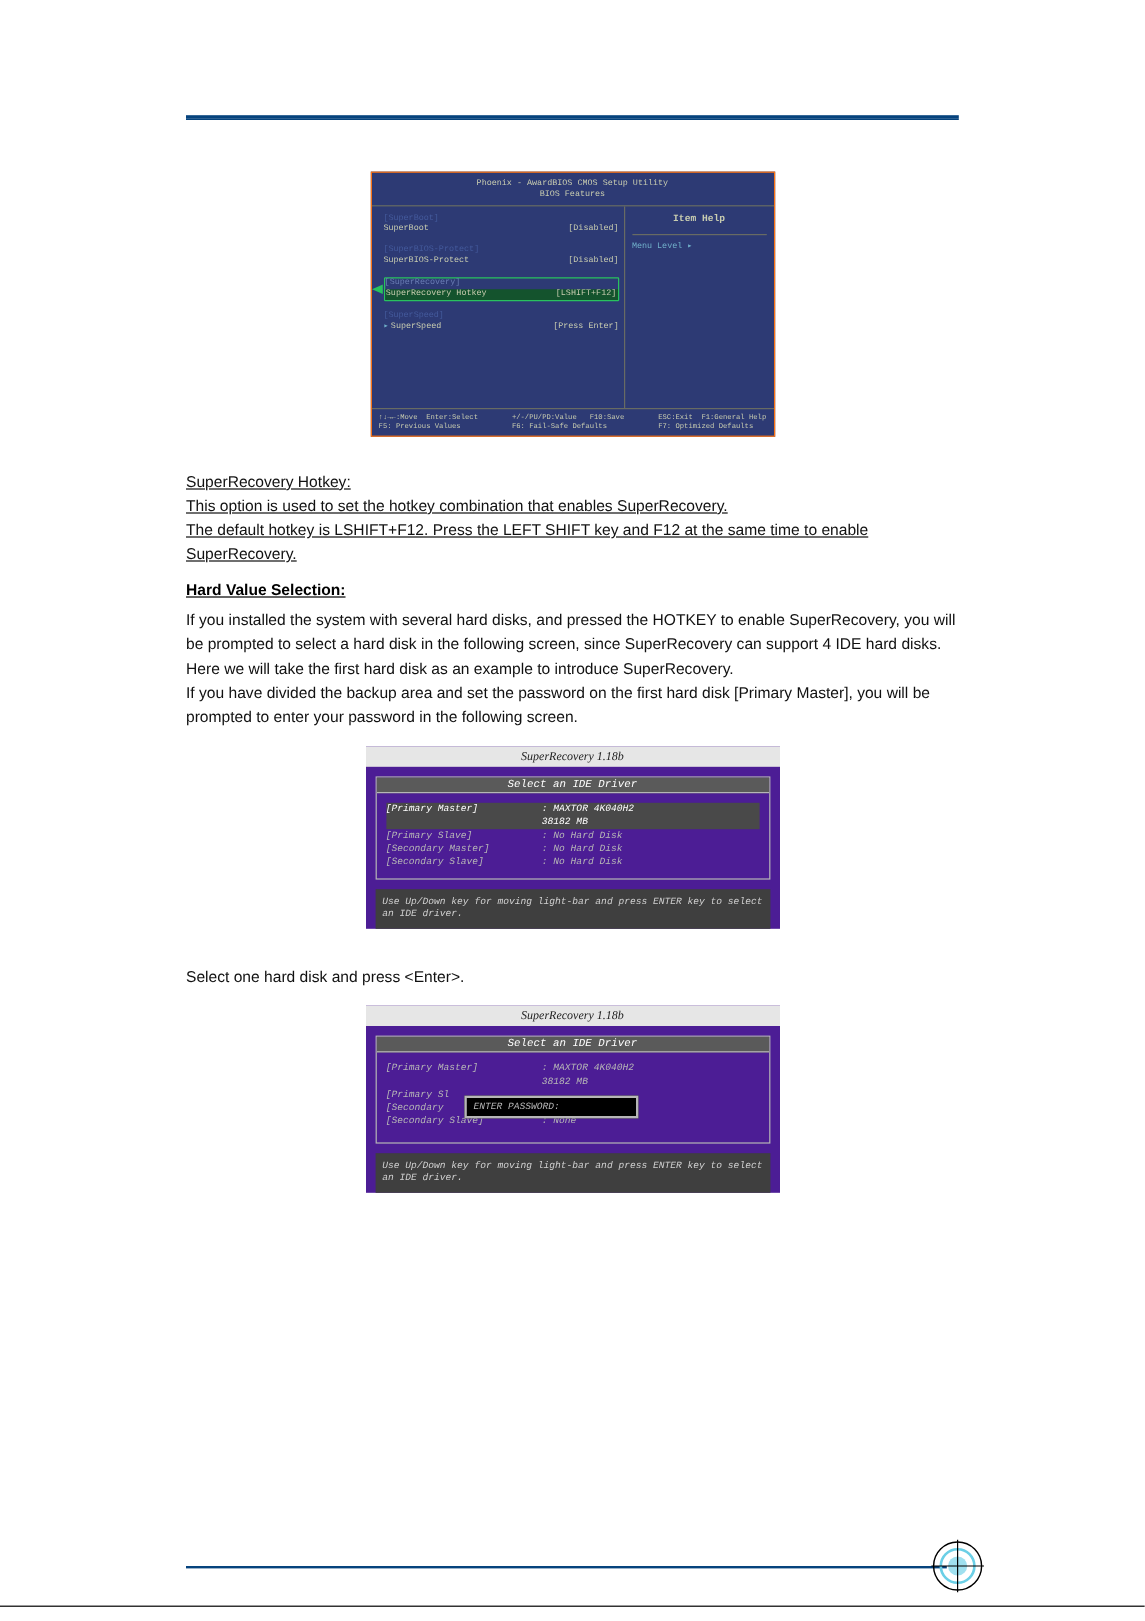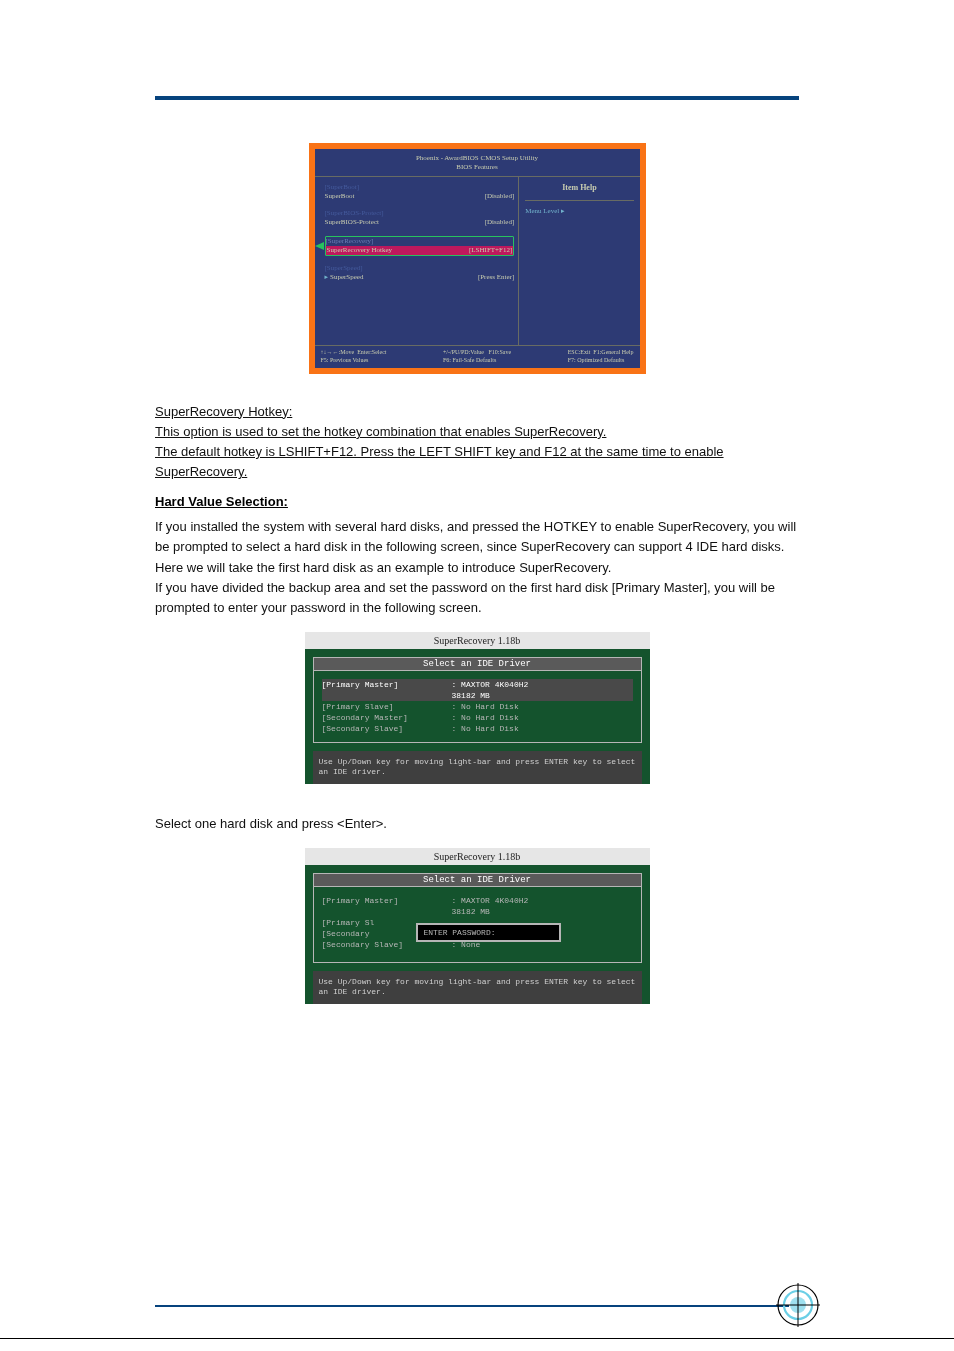"Phoenix - AwardBIOS CMOS Setup" .bios-screen { border: 6px solid #f97316 -> 1px solid #f97316; font-family: Liberation Serif, serif -> Liberation Mono, monospace }
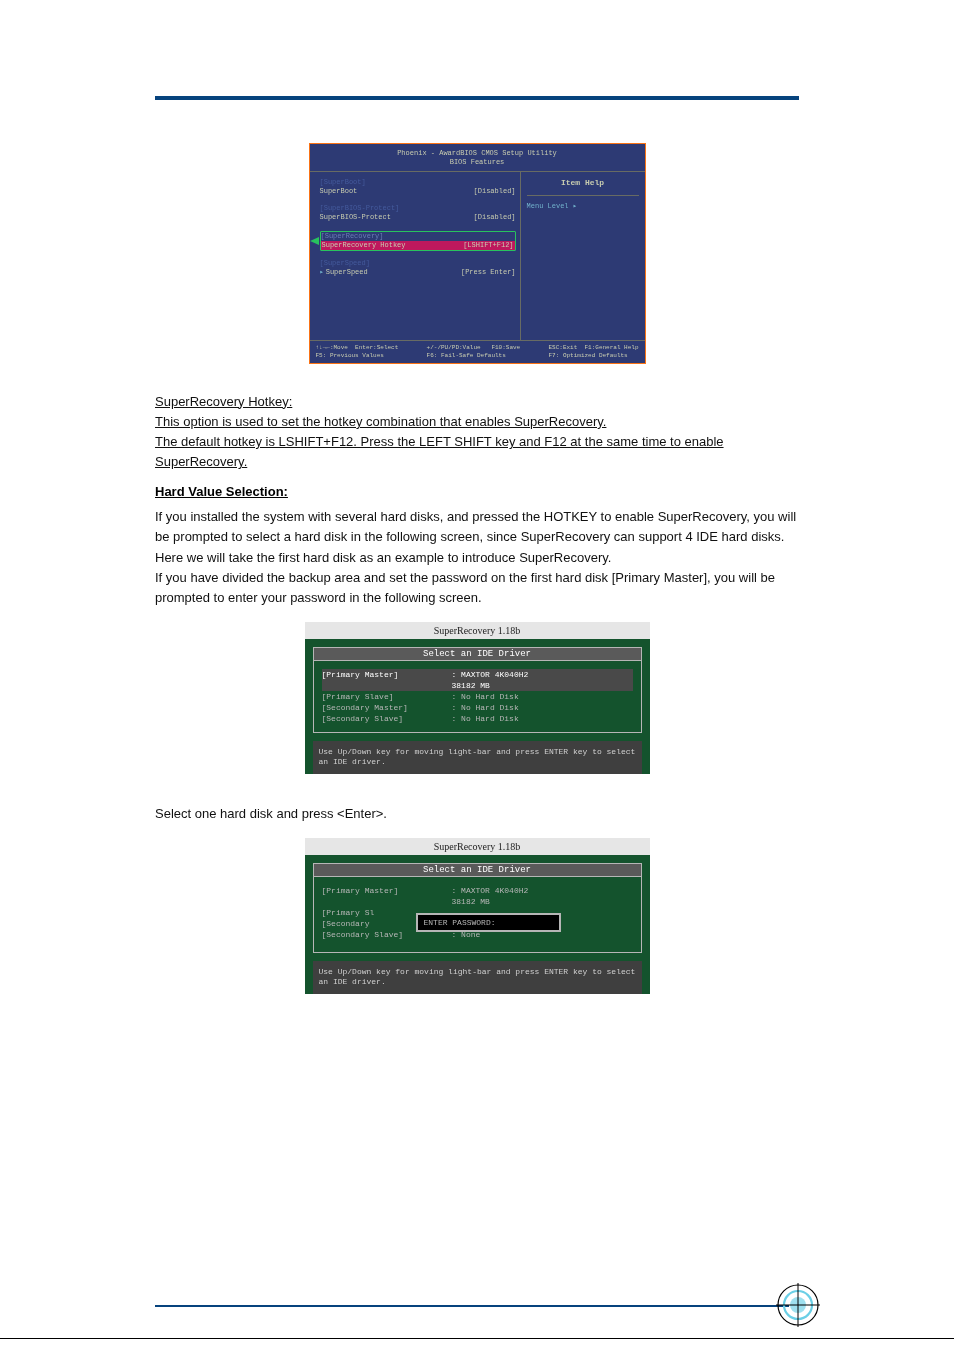"SuperRecovery Hotkey" .bios-highlight .row { background: #be185d -> #14532d }
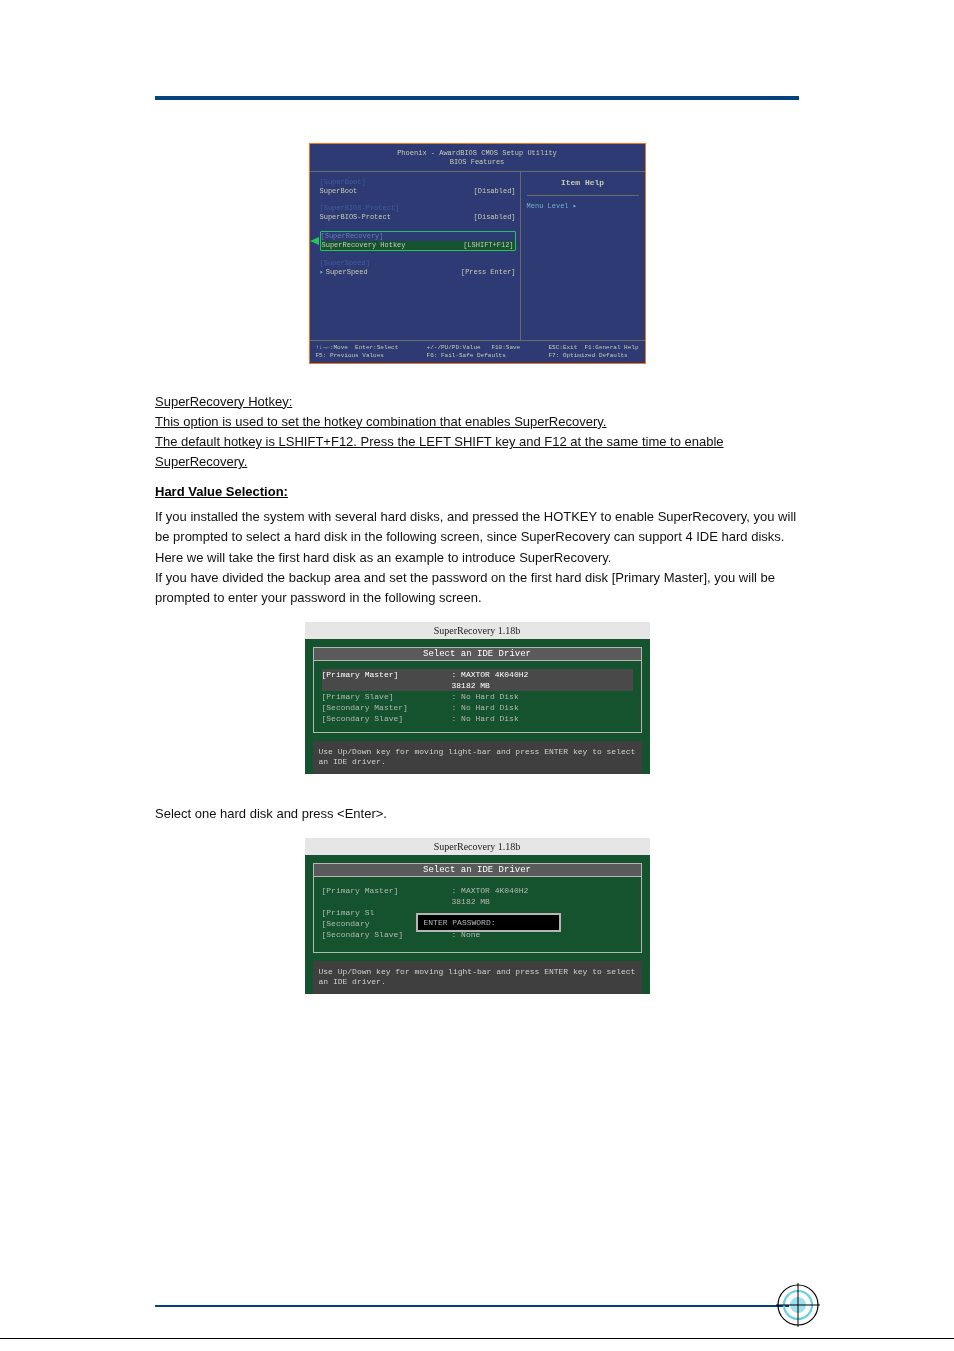"SuperRecovery 1.18b" .sr-screen { background: #14532d -> #4c1d95; font-style: none -> italic }
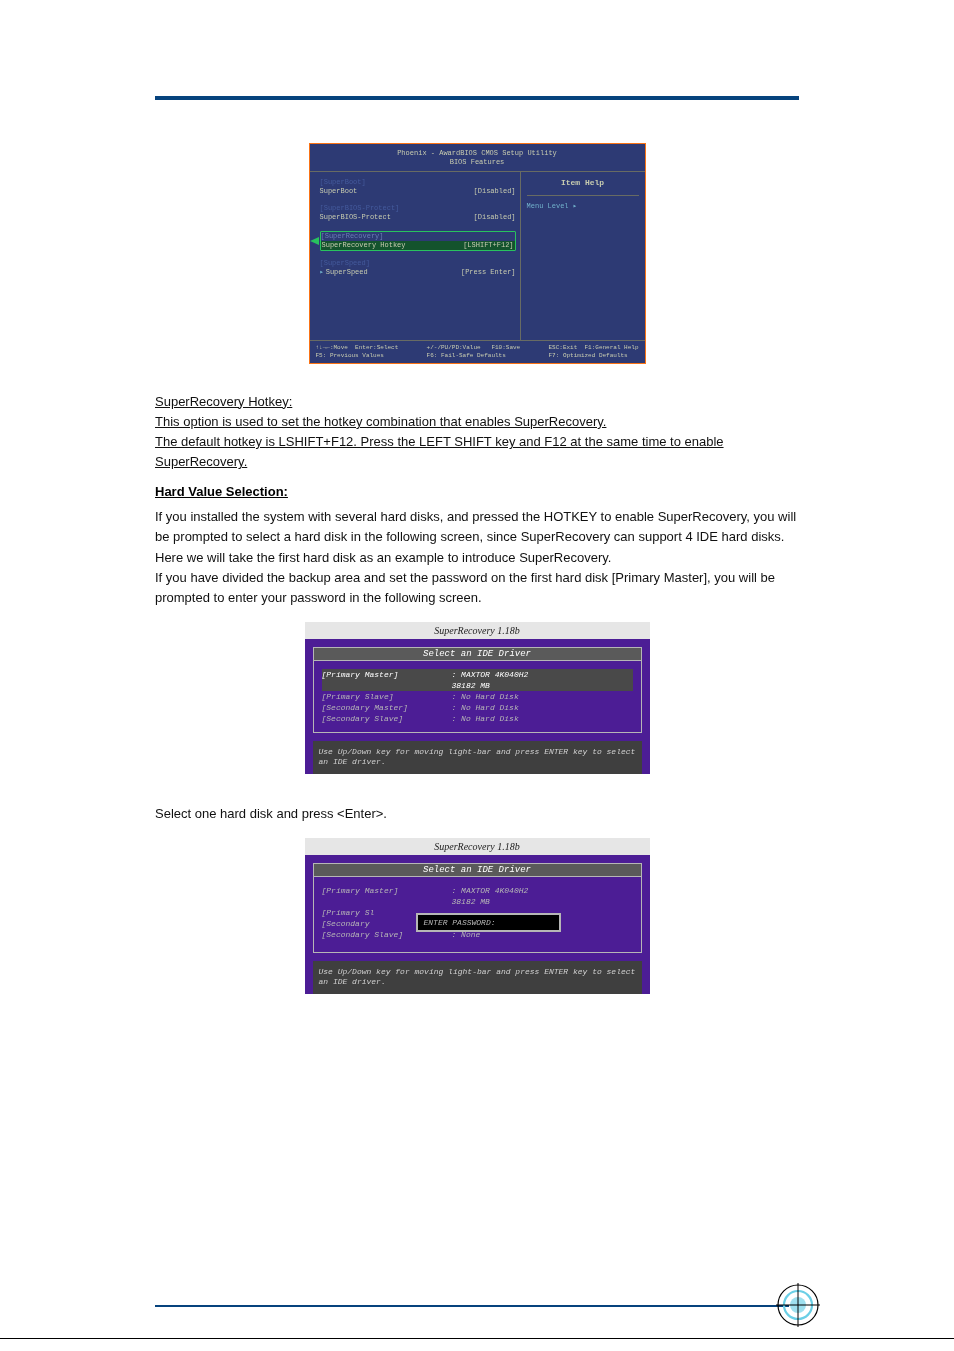"ENTER PASSWORD:" .sr-pwbox { left: 111px -> 82px }
